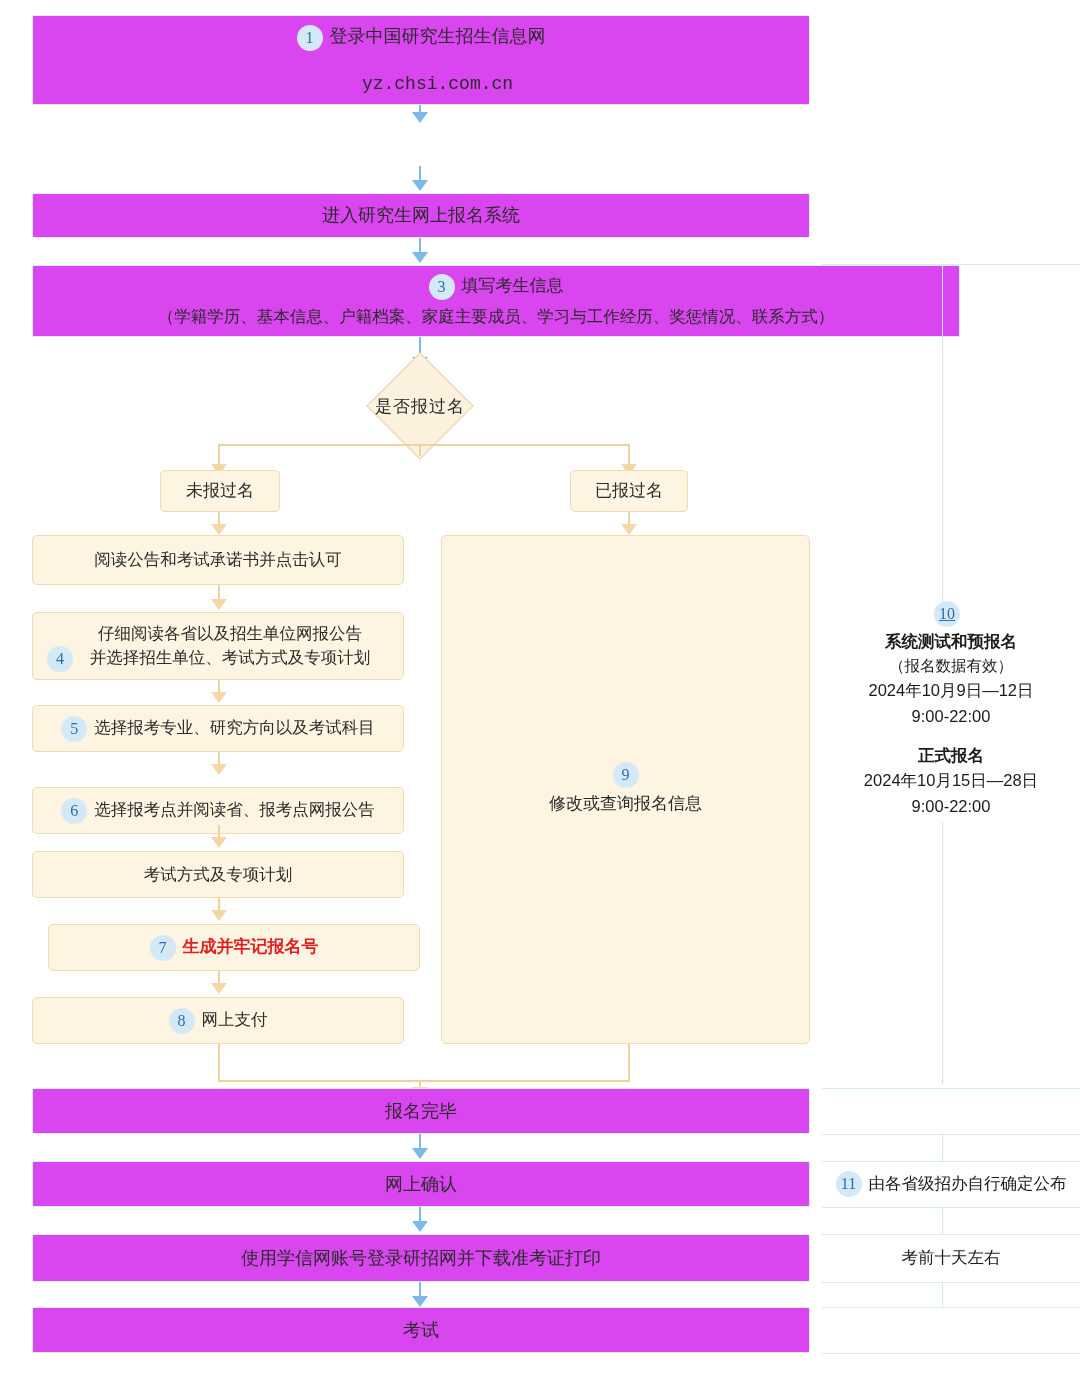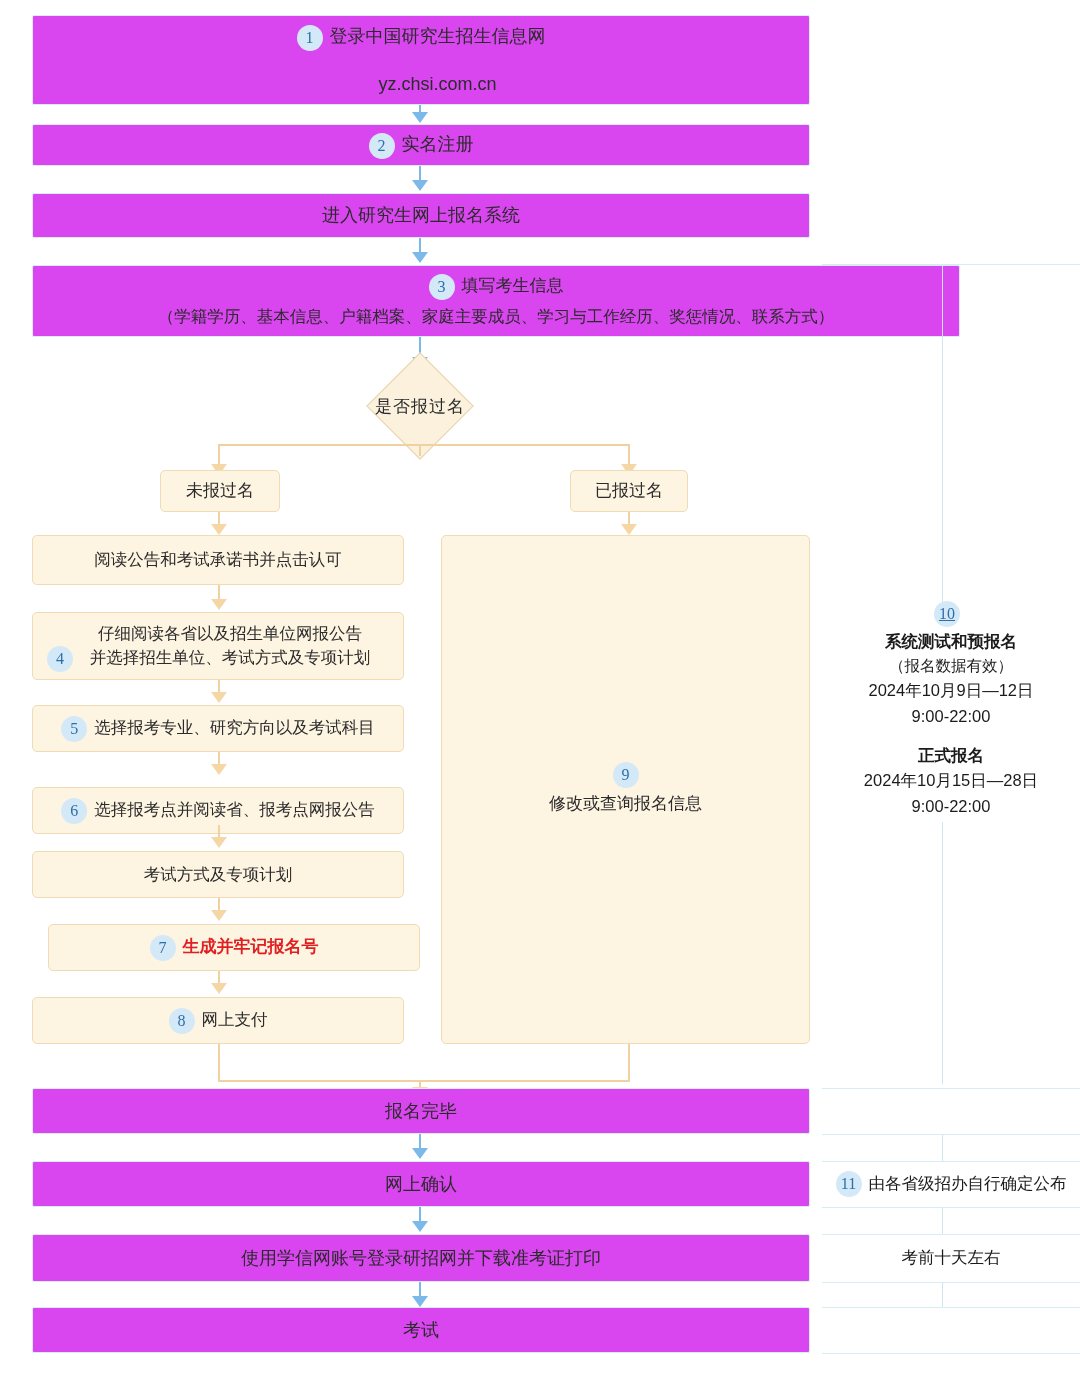"yz.chsi.com.cn" div.t18 { font-family: none -> Liberation Mono, monospace }
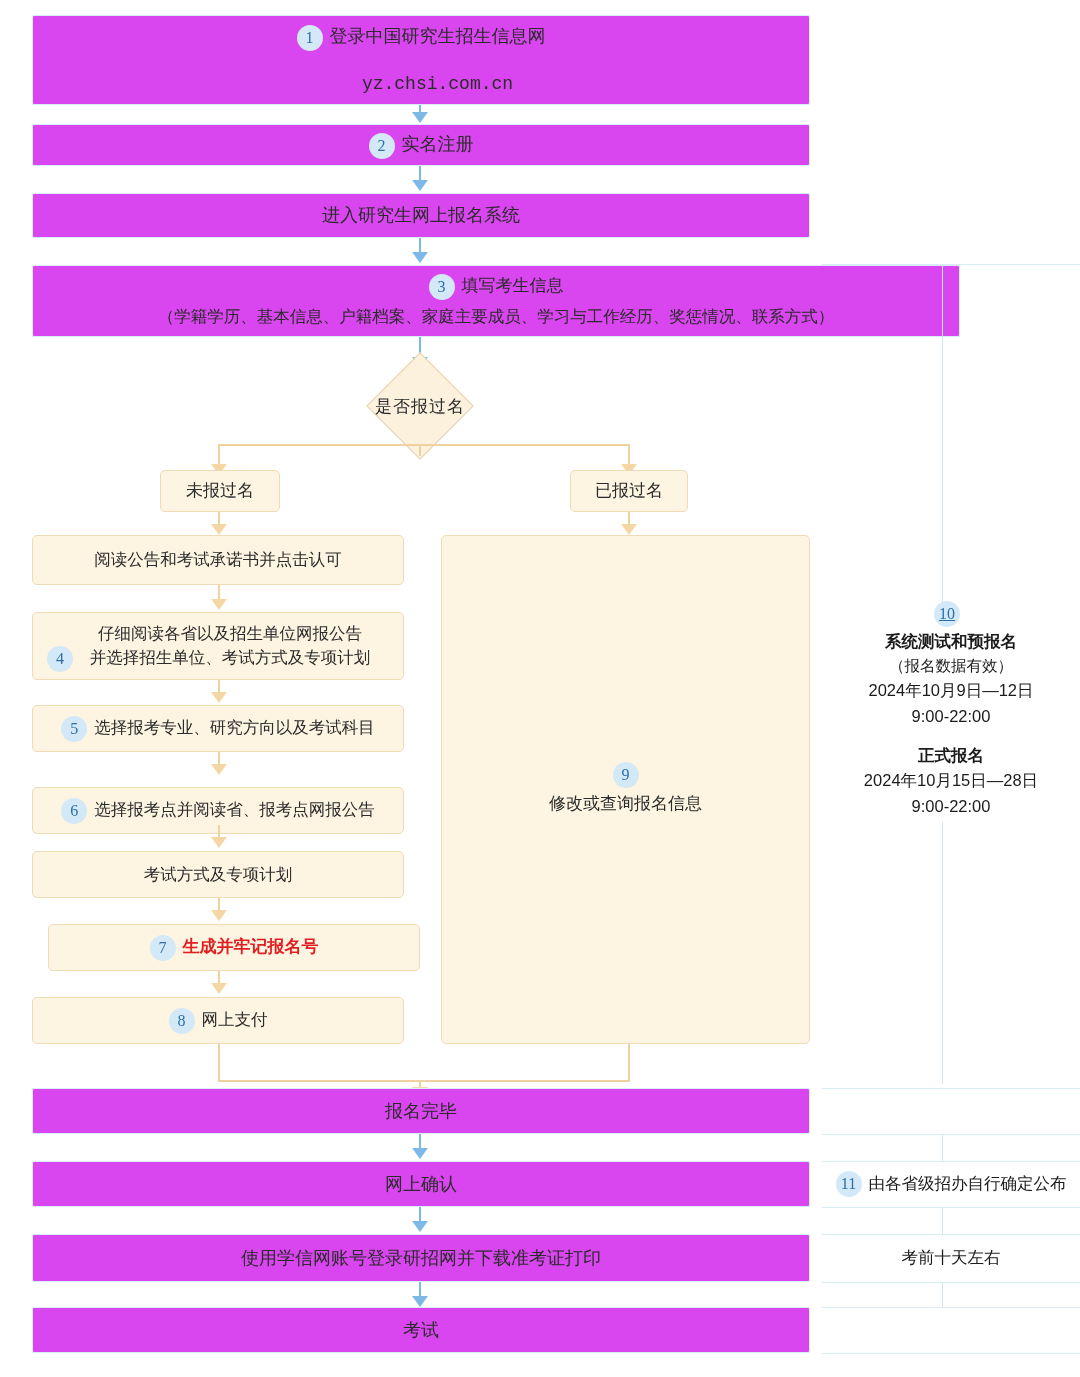"2 实名注册" div.box { html: <div> <div> <span>2</span><span>实名注册</span> </div> </div> -> none }
